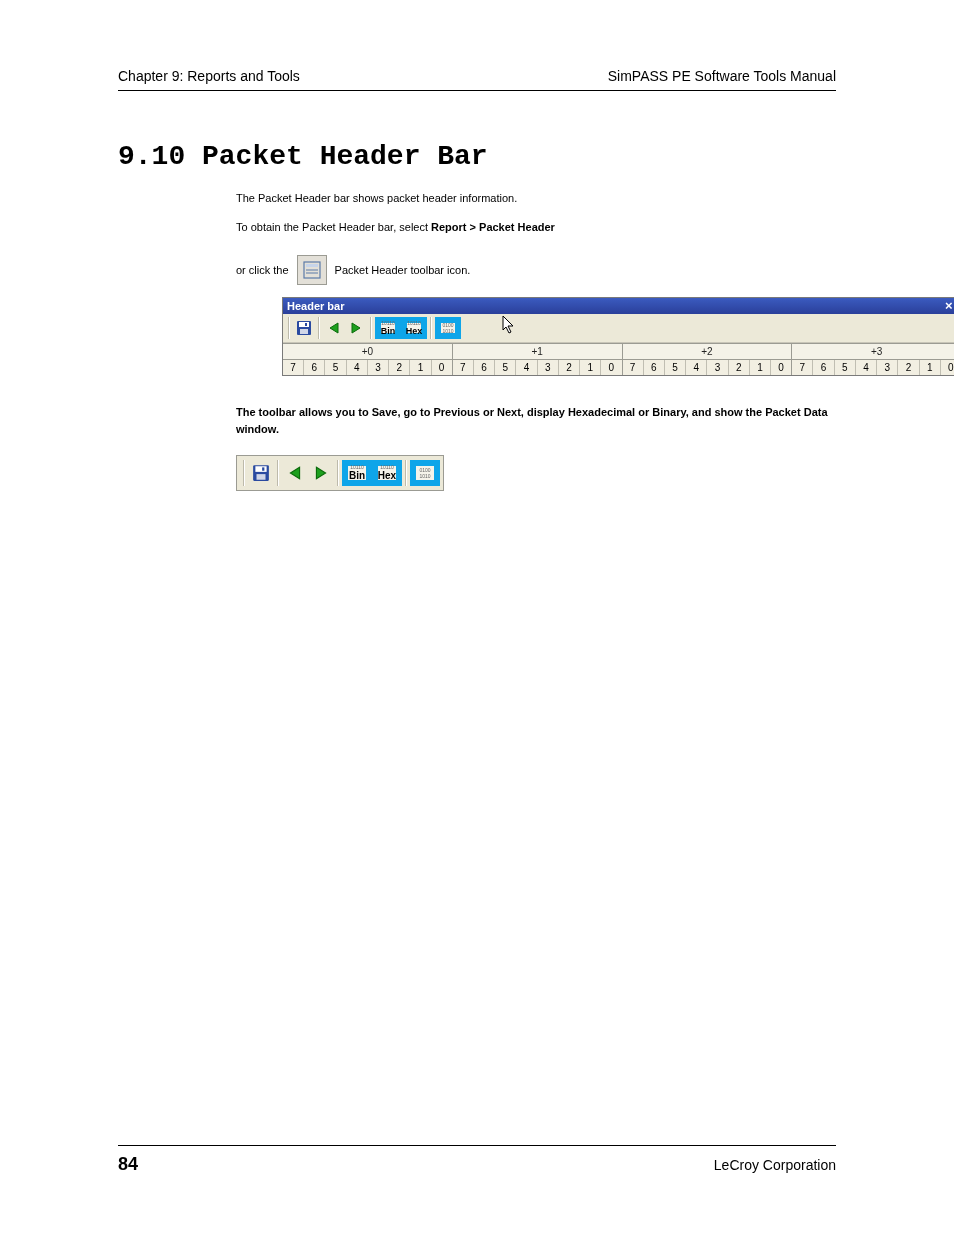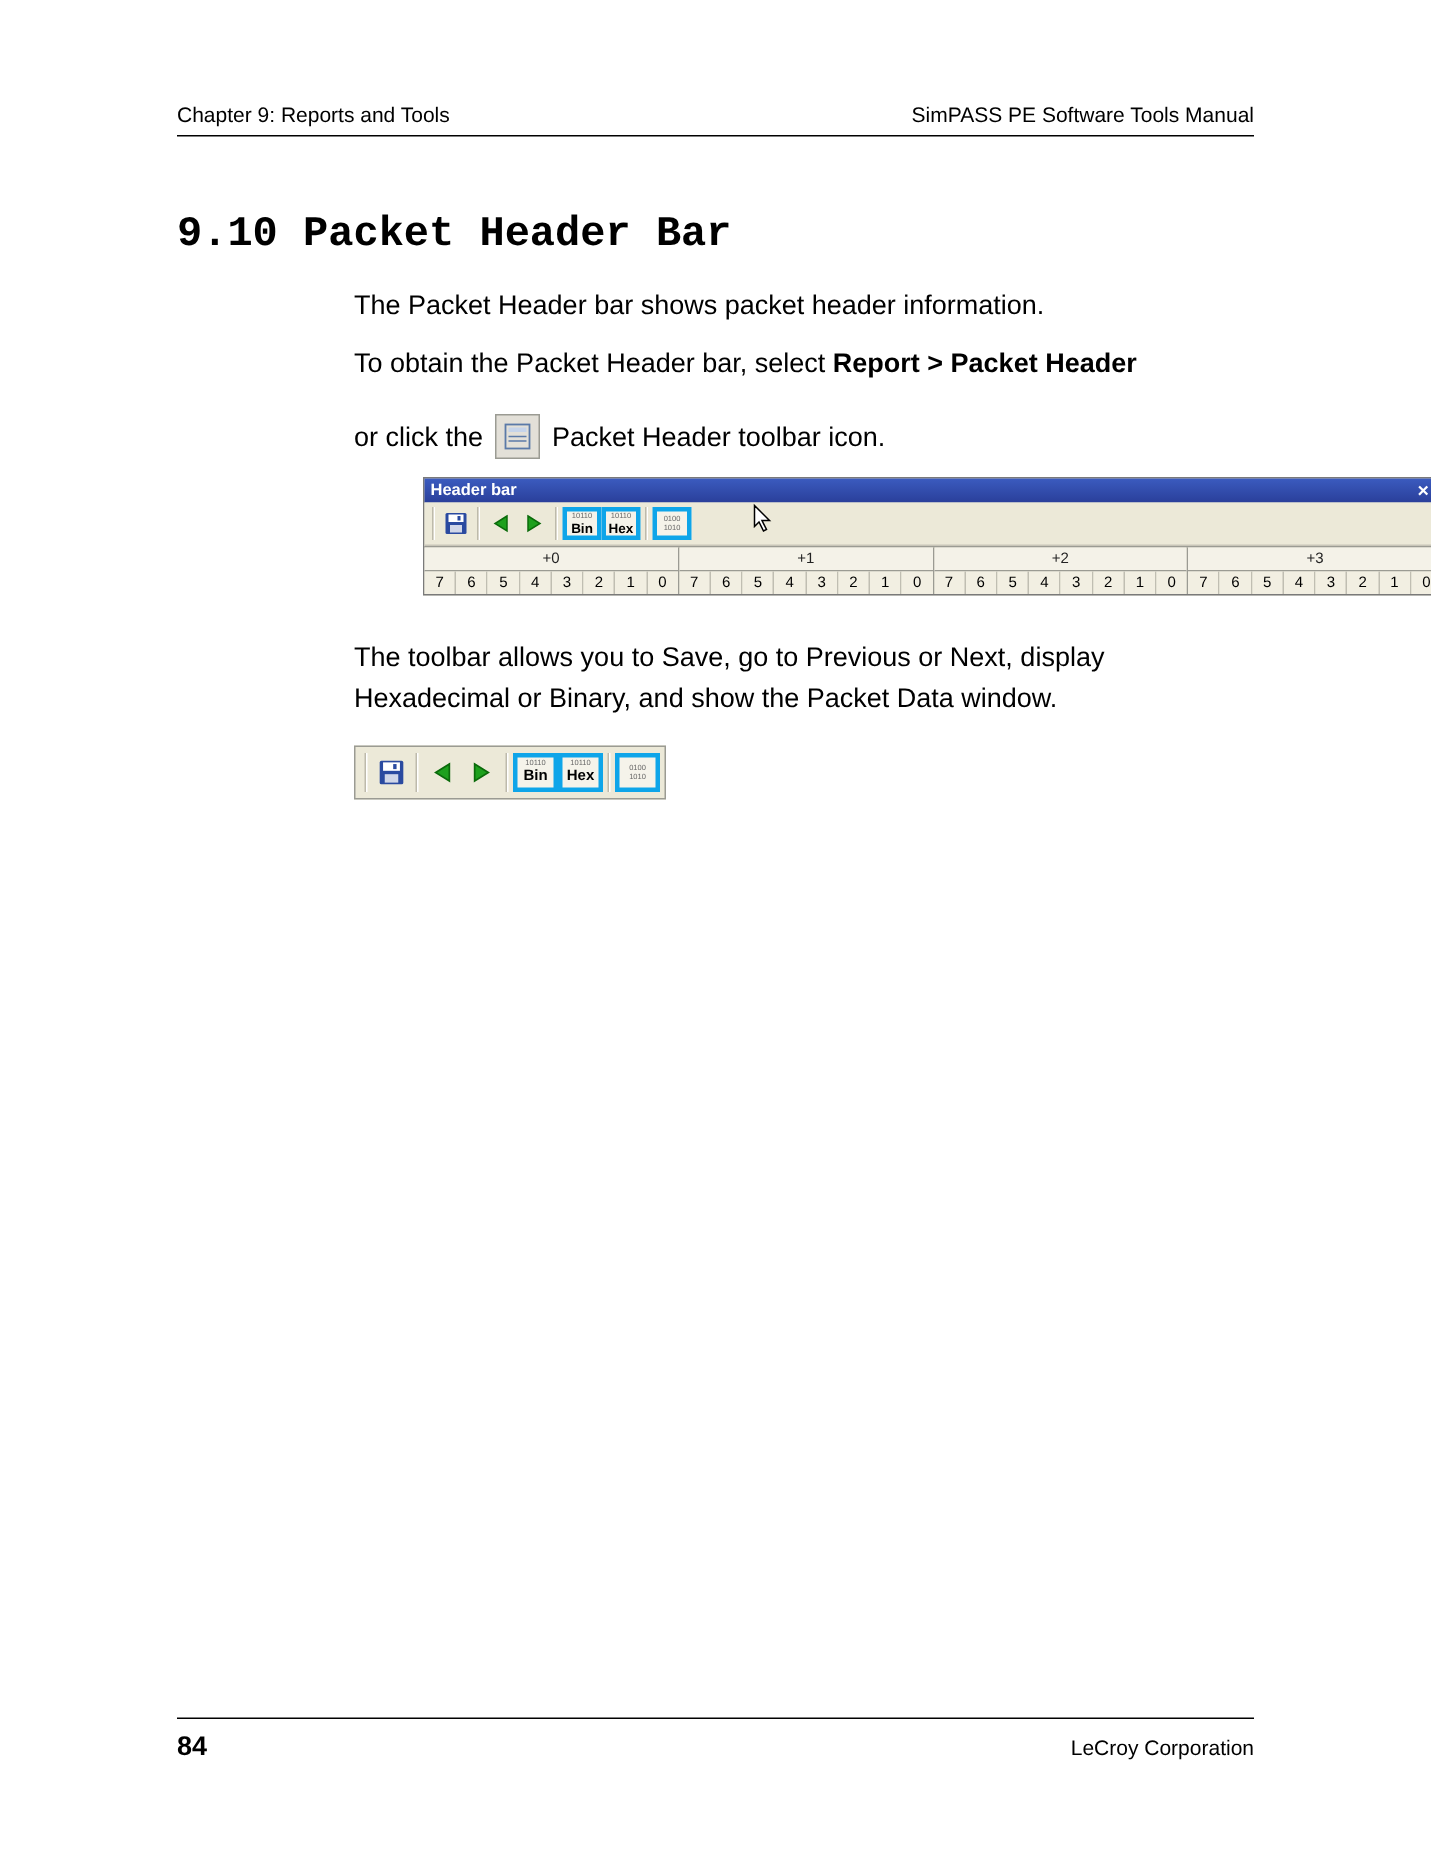"The Packet Header bar shows" .body-text { font-size: 18px -> 11px }
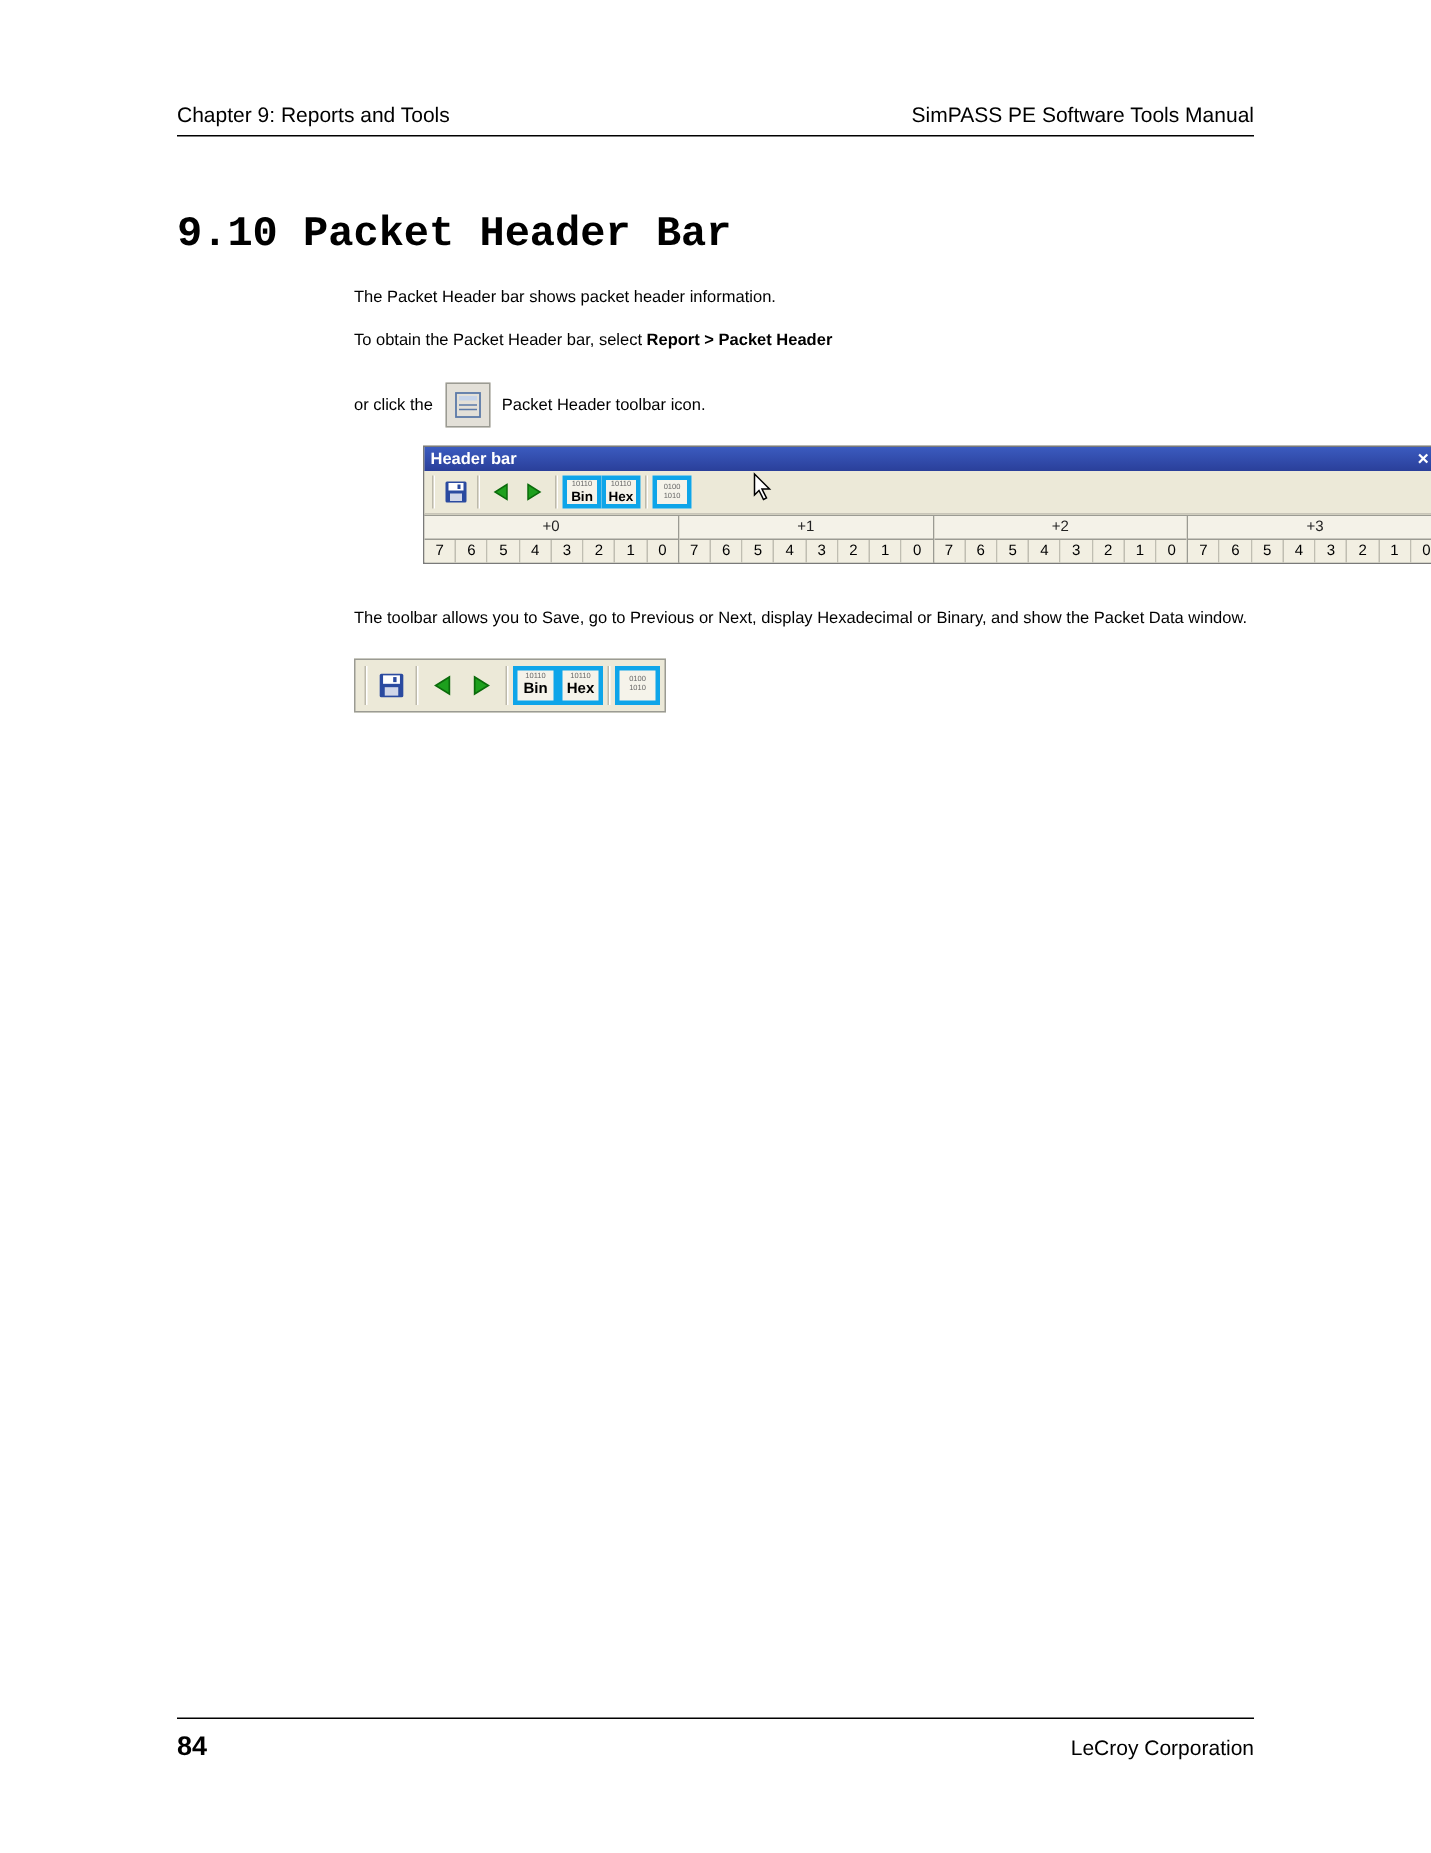"Bin" .tbtn-label { border: 3px solid #0ea5e9 -> 6px solid #0ea5e9 }
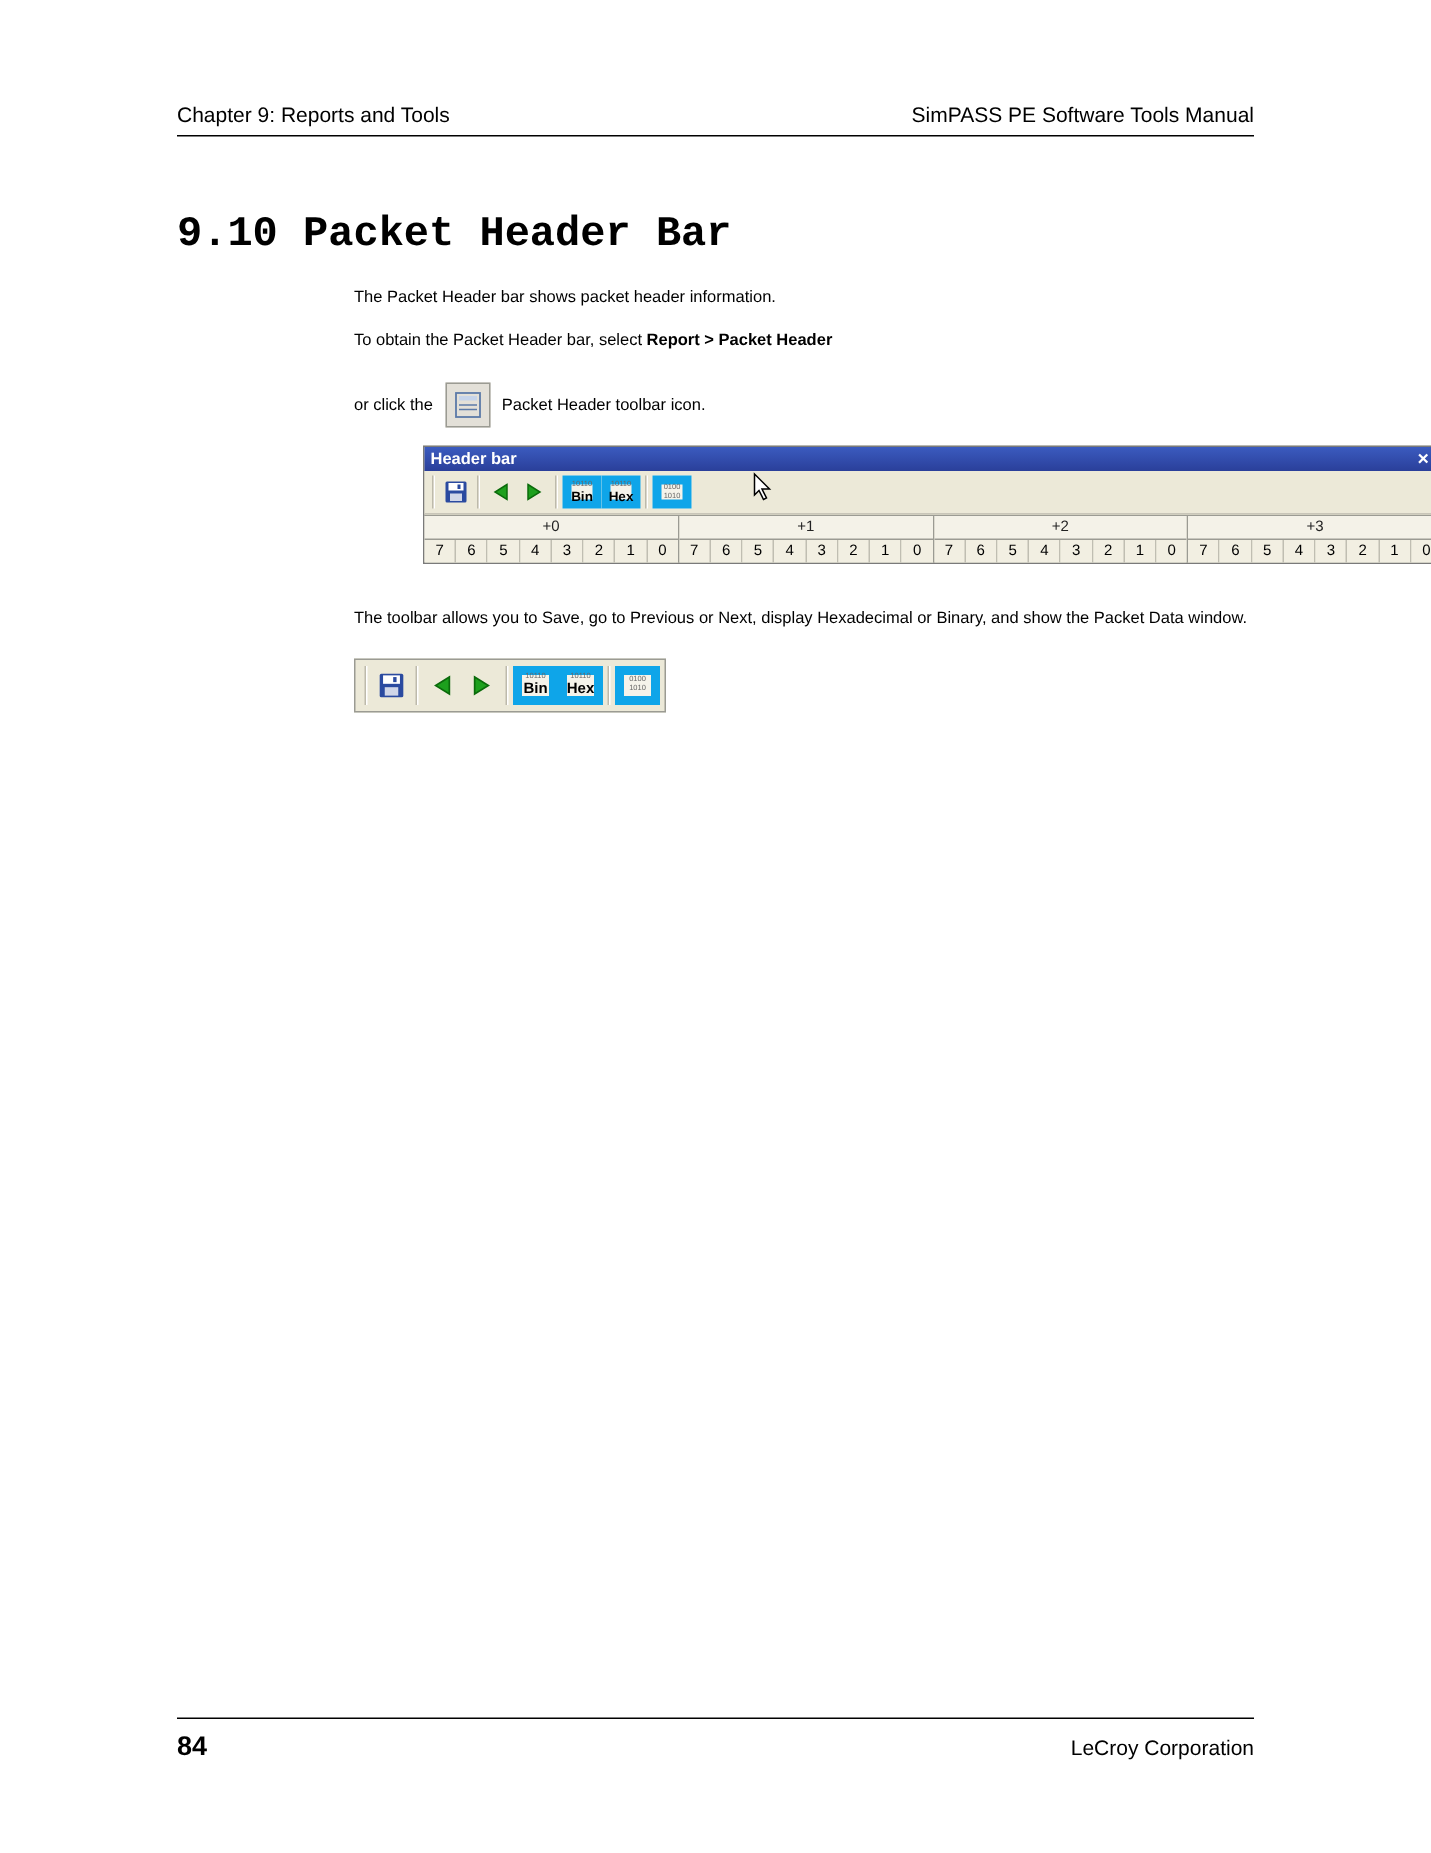"The toolbar allows you to" p.body-text { font-weight: none -> bold }
